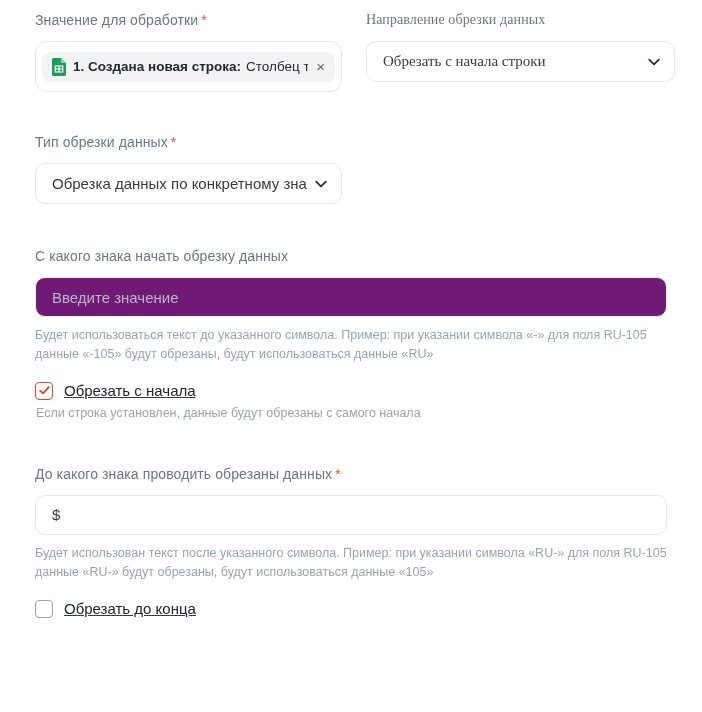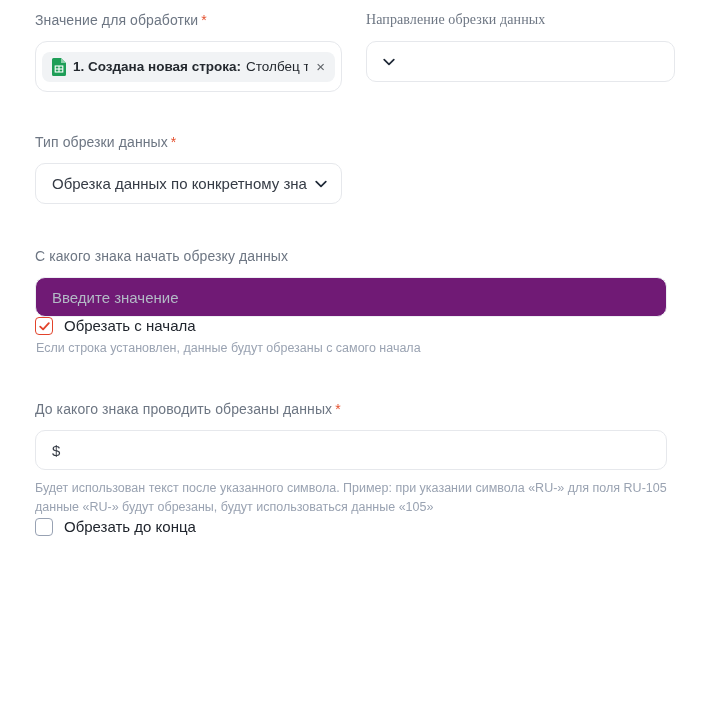"Обрезать с начала строки" span.select-text { html: none -> <span>Обрезать с начала строки</span> }
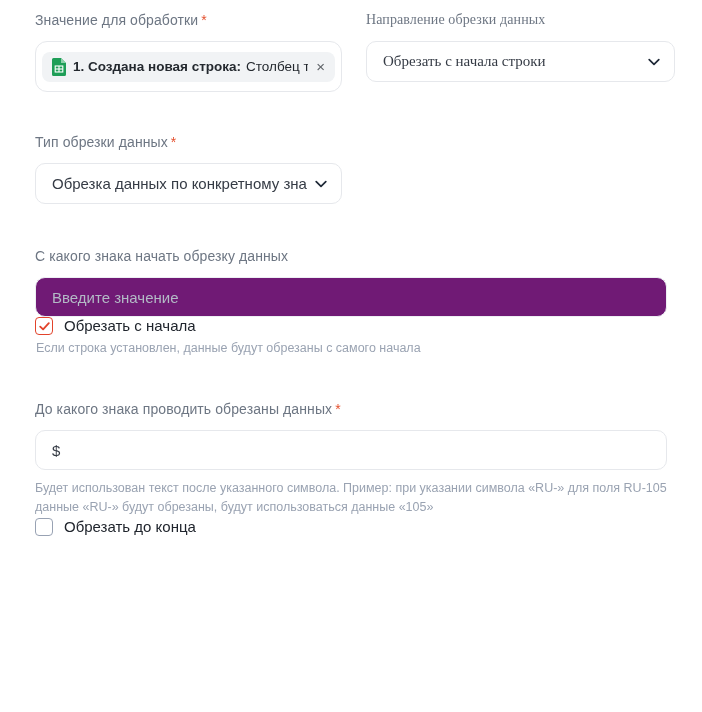"Будет использоваться текст до указанного" div.helper { html: none -> <div>Будет использоваться текст до указанного символа. Пример: при указании символа «-» для поля RU-105 данные «-105» будут обрезаны, будут использоваться данные «RU»</div> }
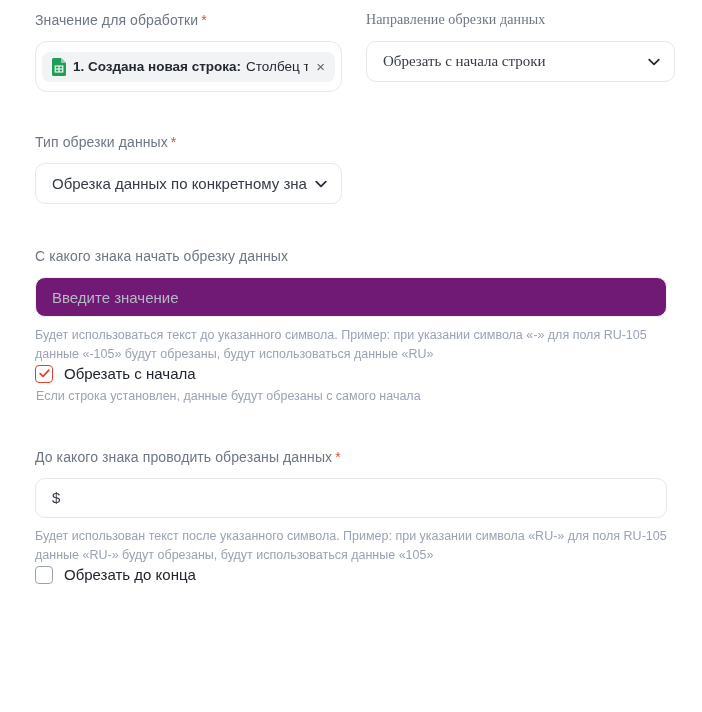"Обрезать с начала" .check-row { margin-top: none -> 17px; text-decoration: none -> underline }
